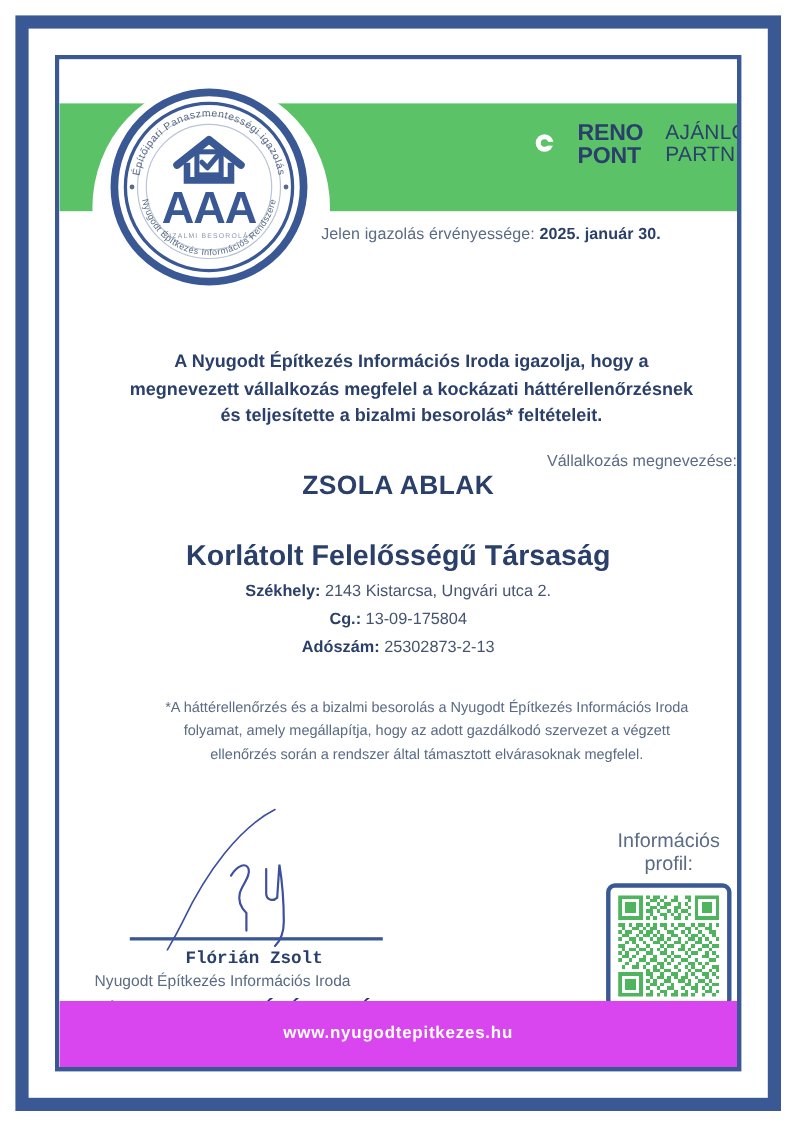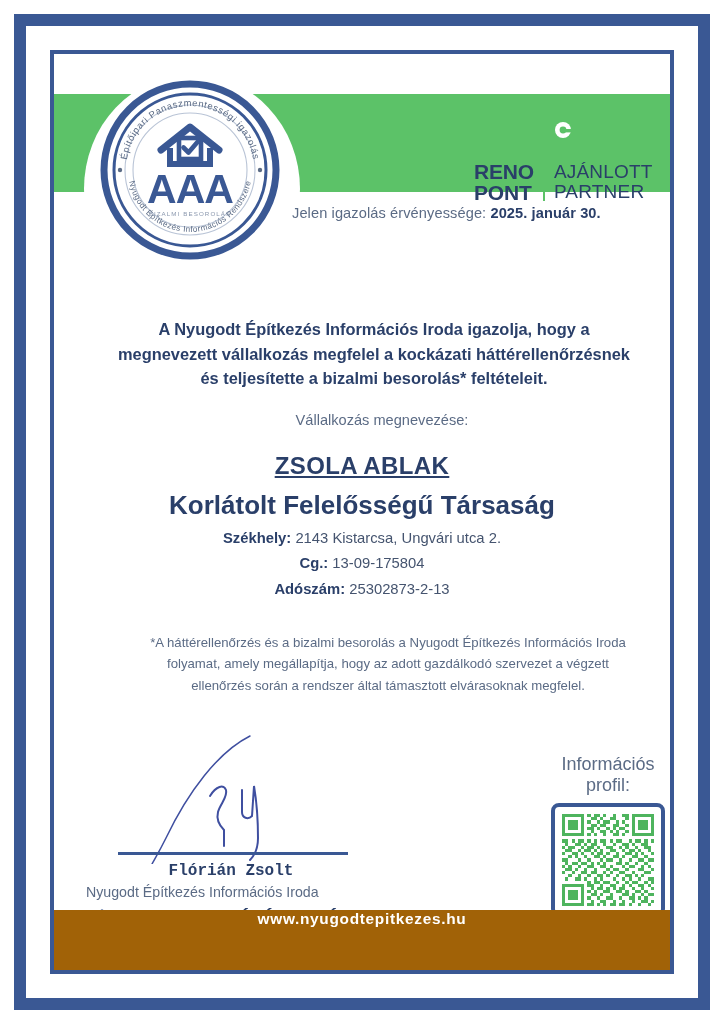"RENO" .renopont { align-items: center -> flex-start; flex-direction: column -> none }
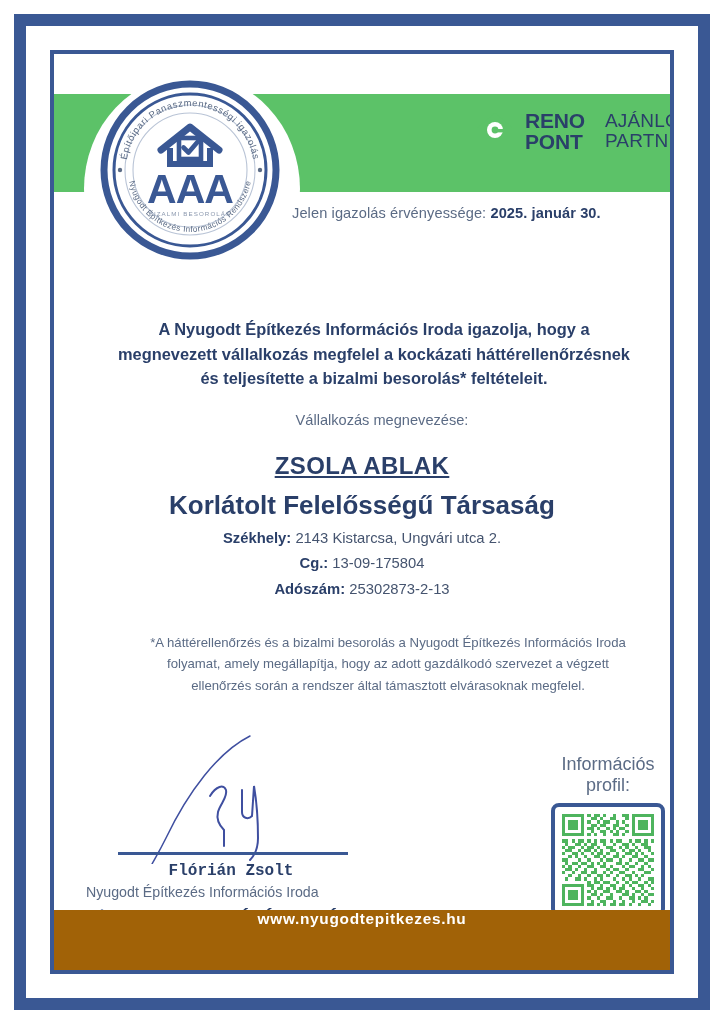"Vállalkozás megnevezése:" .company-label { padding-left: 20px -> none; text-align: center -> right }
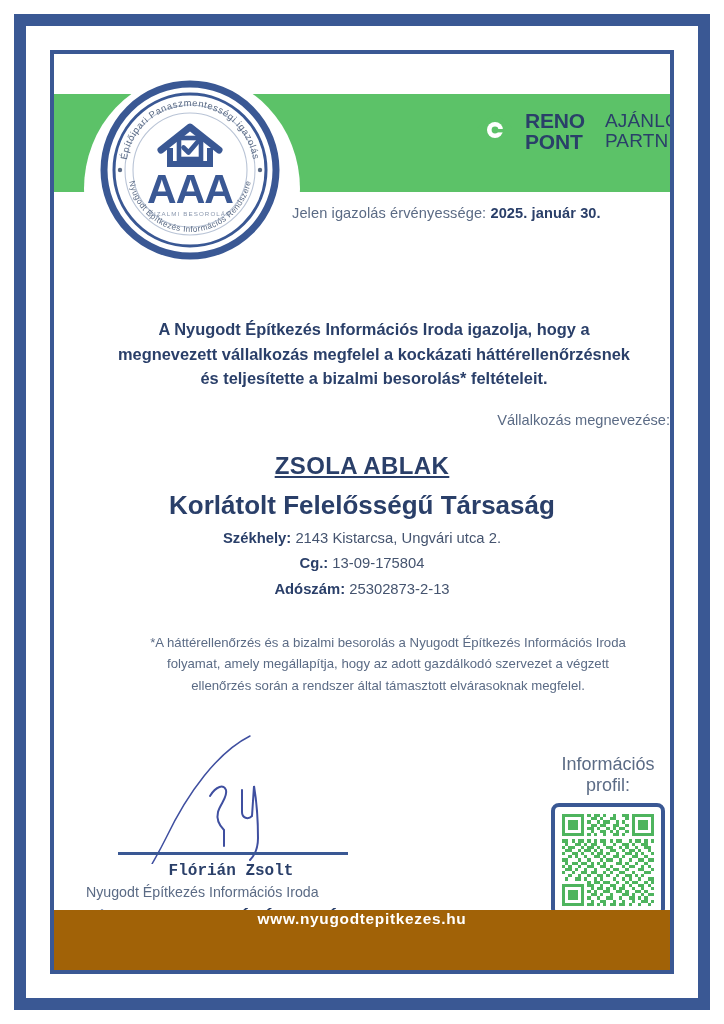"ZSOLA ABLAK" .company-name { text-decoration: underline -> none; top: 398px -> 374px }
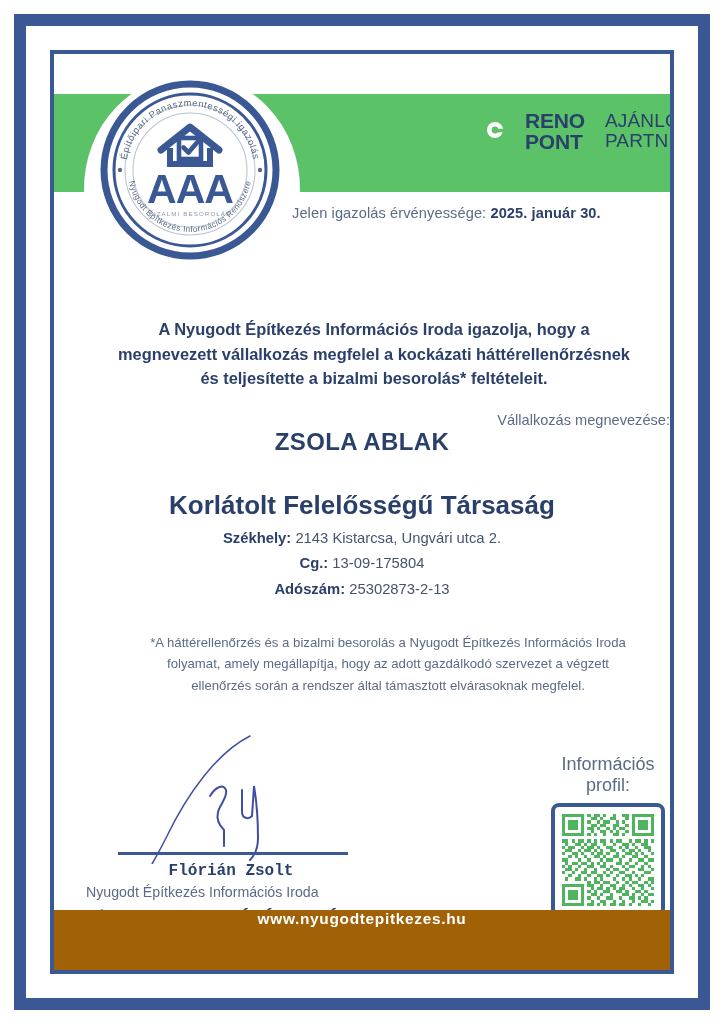"www.nyugodtepitkezes.hu" .footer-bar { align-items: none -> center; background: #a16207 -> #d946ef }
